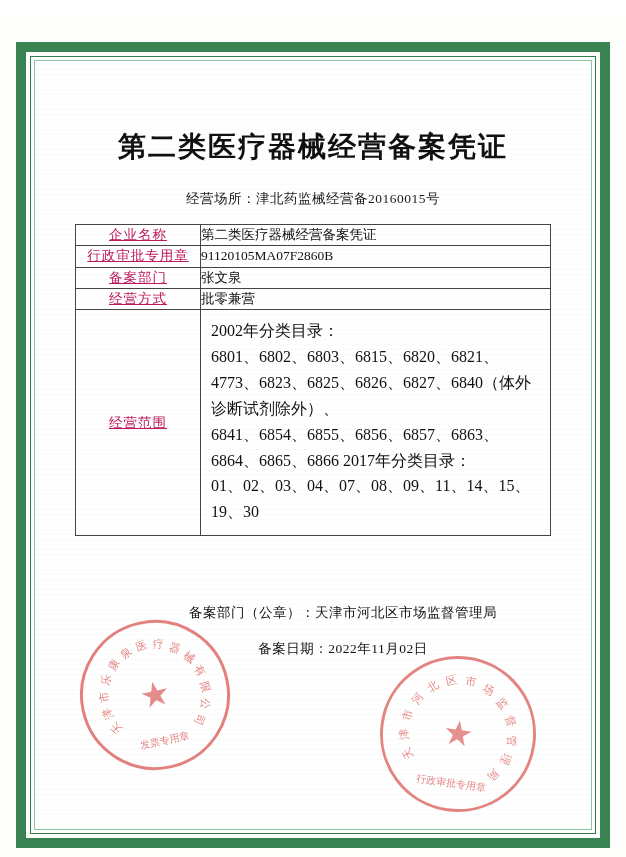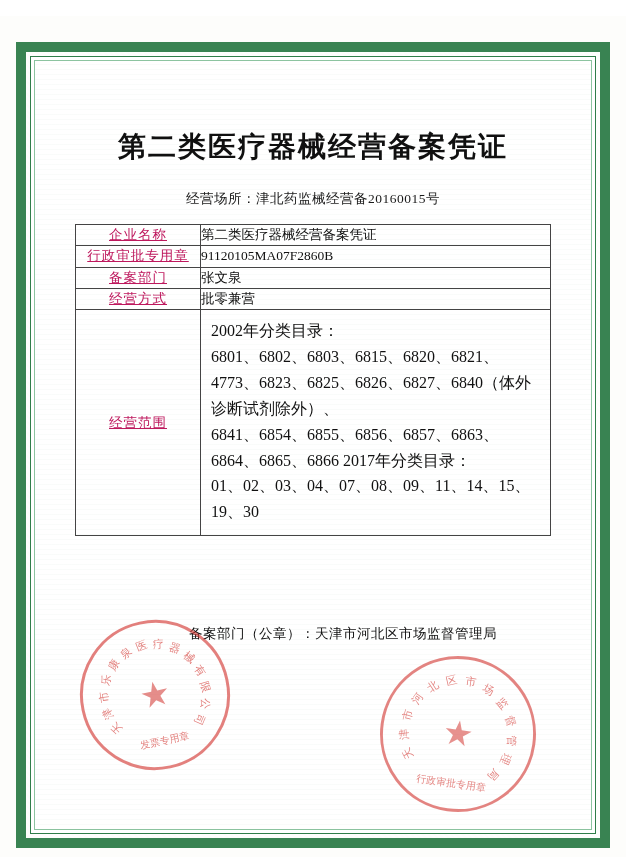"备案部门（公章）：天津市河北区市场监督管理局" .footer { margin-top: 89px -> 68px }
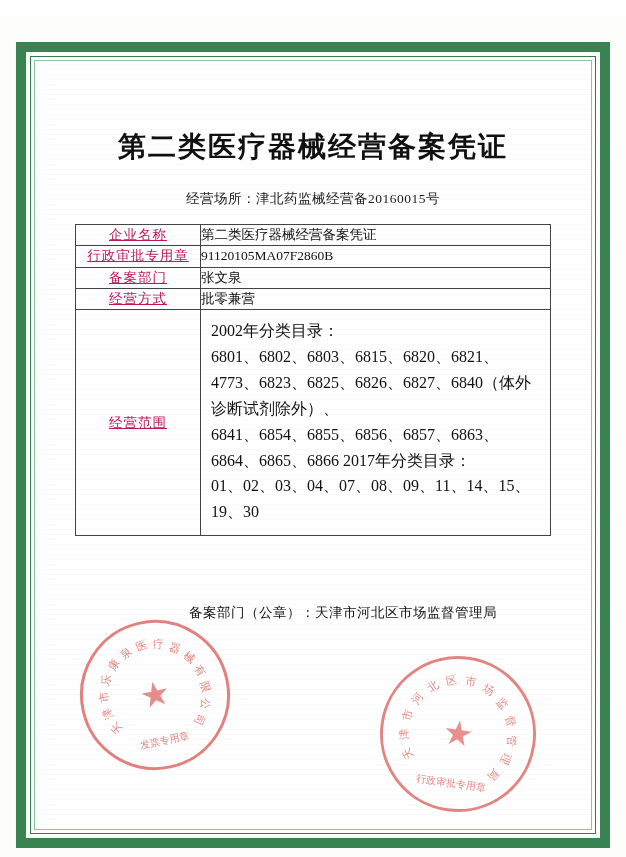"备案日期：2022年11月02日" div.footer-row { html: none -> <div> <span>备案日期：</span><span>2022年11月02日</span> </div> }
